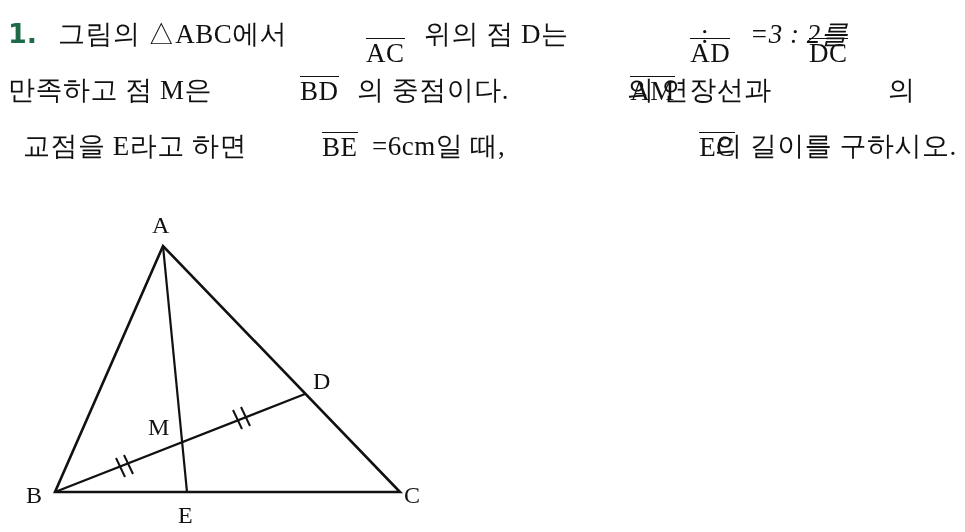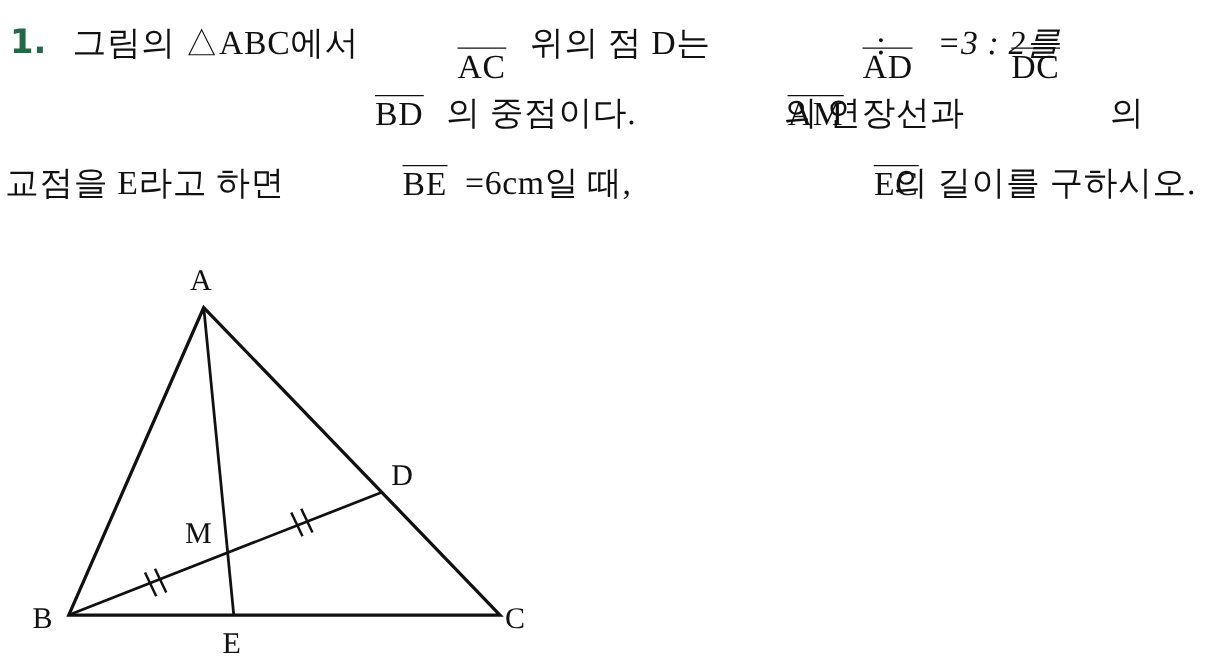"만족하고 점 M은" span.ltext { html: none -> <span>만족하고 점 M은</span> }
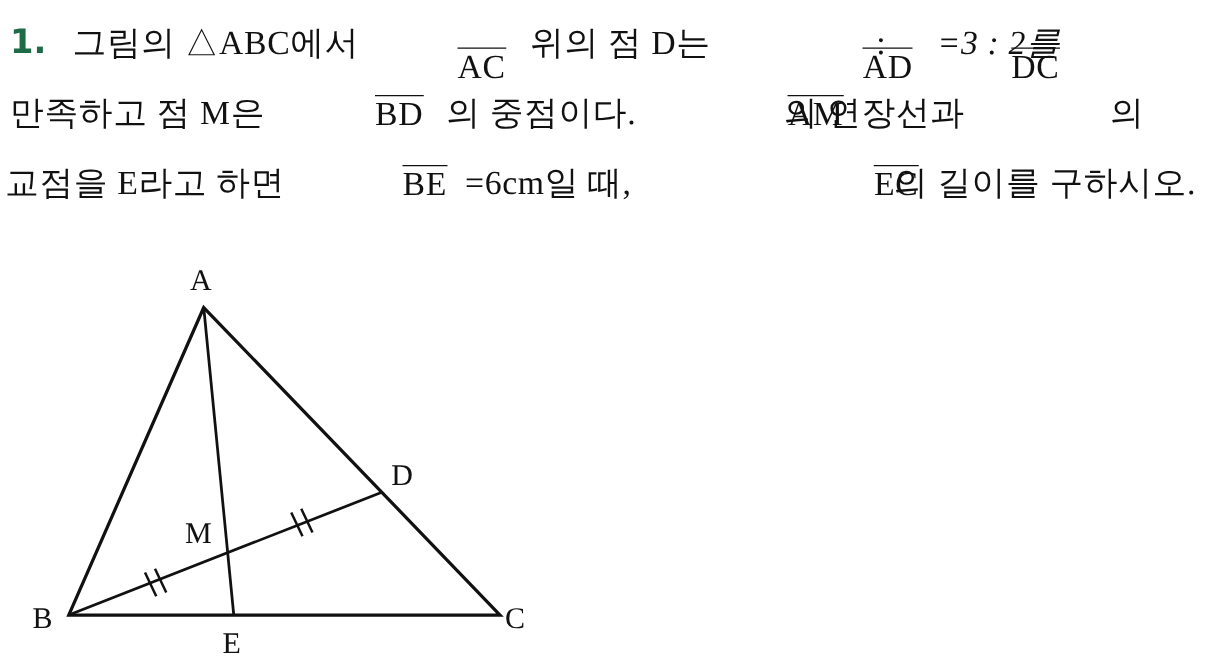"교점을 E라고 하면" span.ltext { left: 4px -> 23px }
